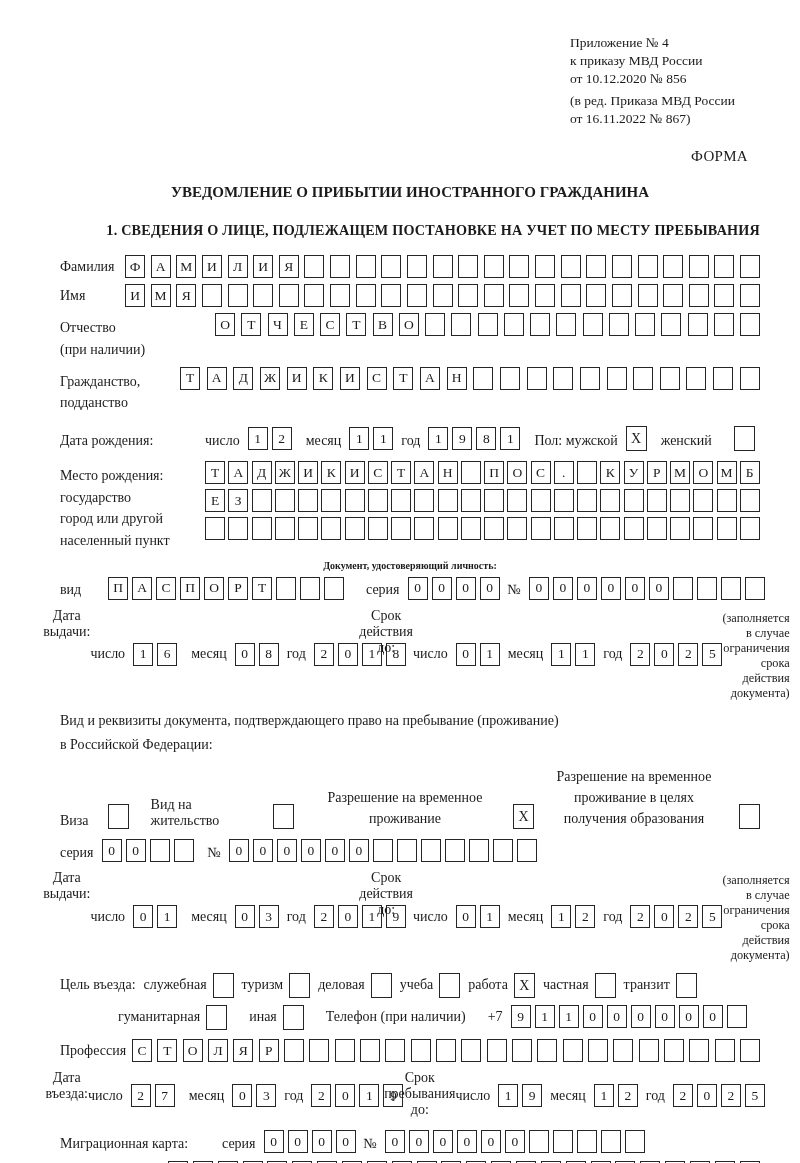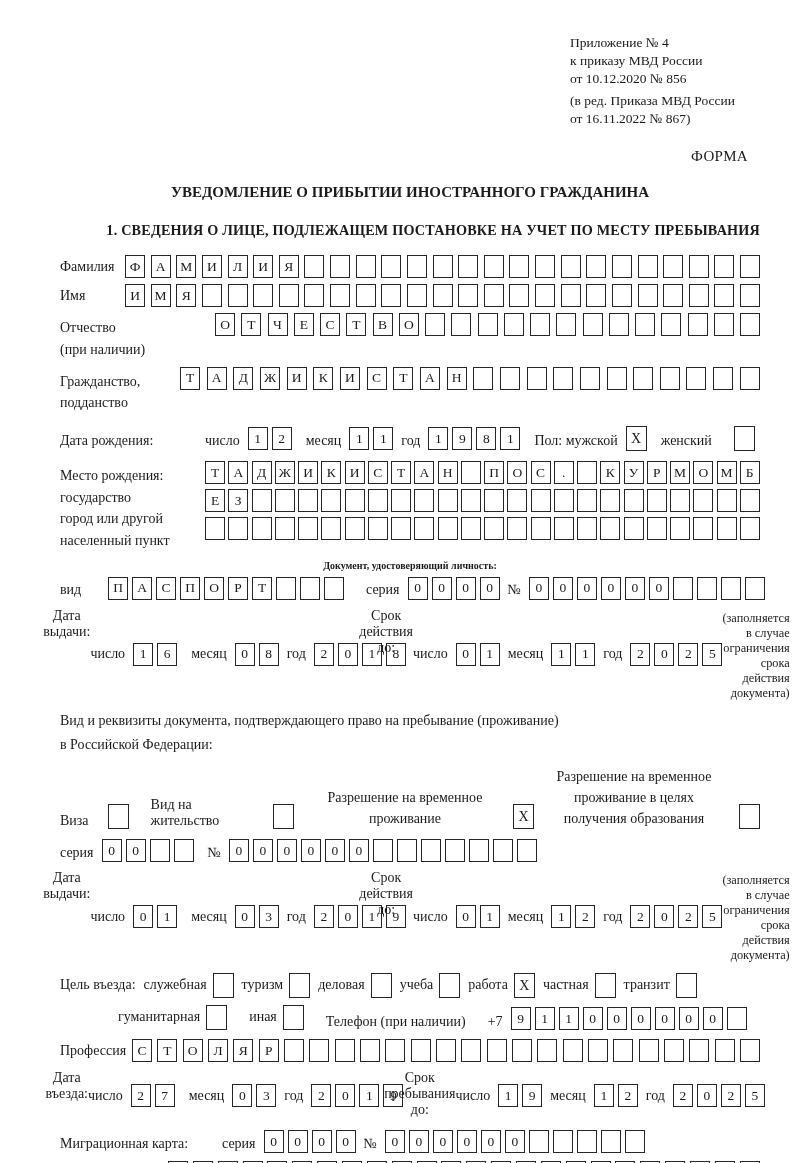"гуманитарная" div.purpose { align-items: flex-end -> flex-start }
